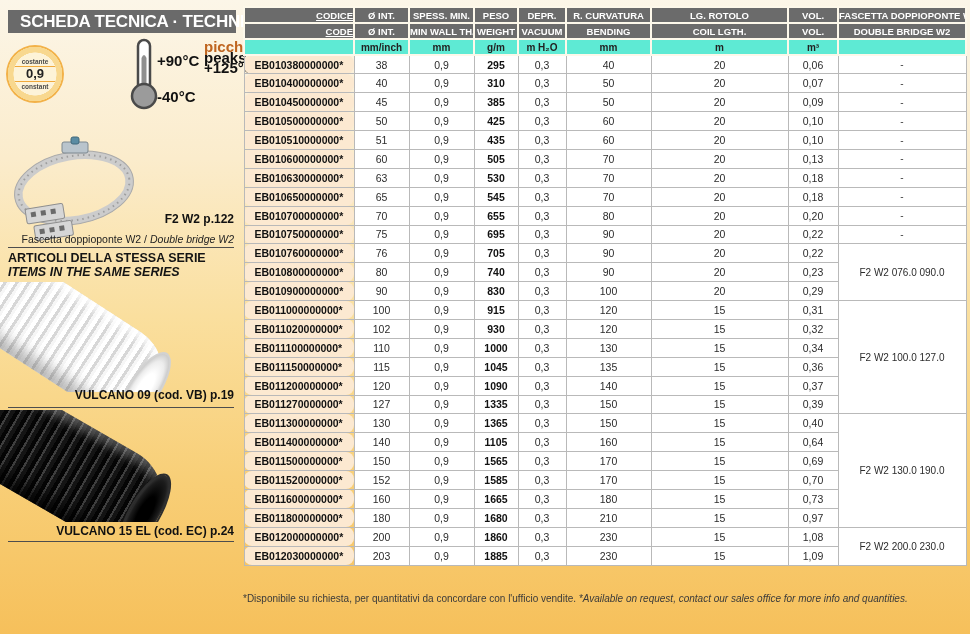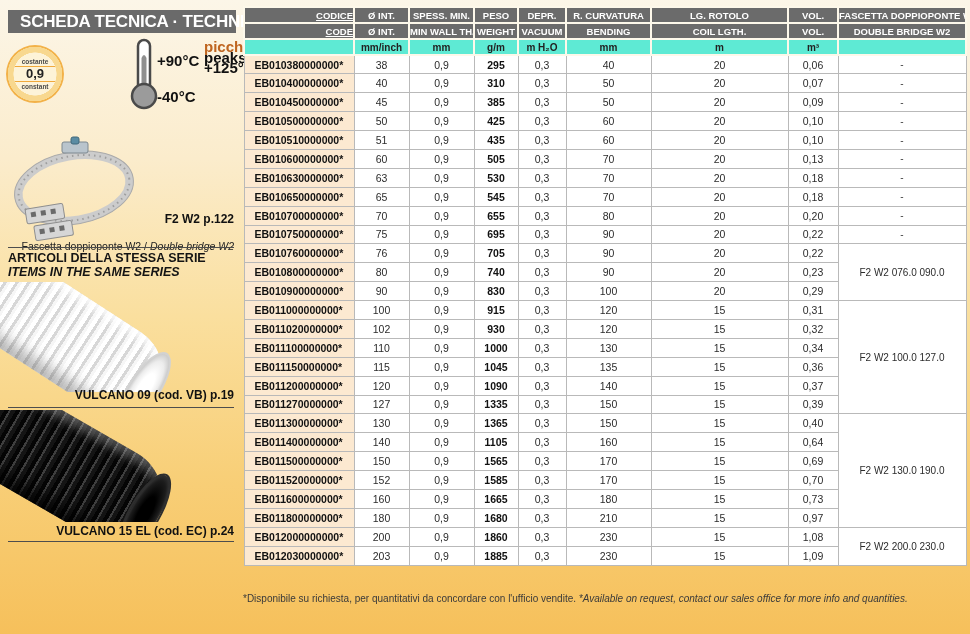"EB010380000000*" tbody td.code { border-radius: none -> 8px }
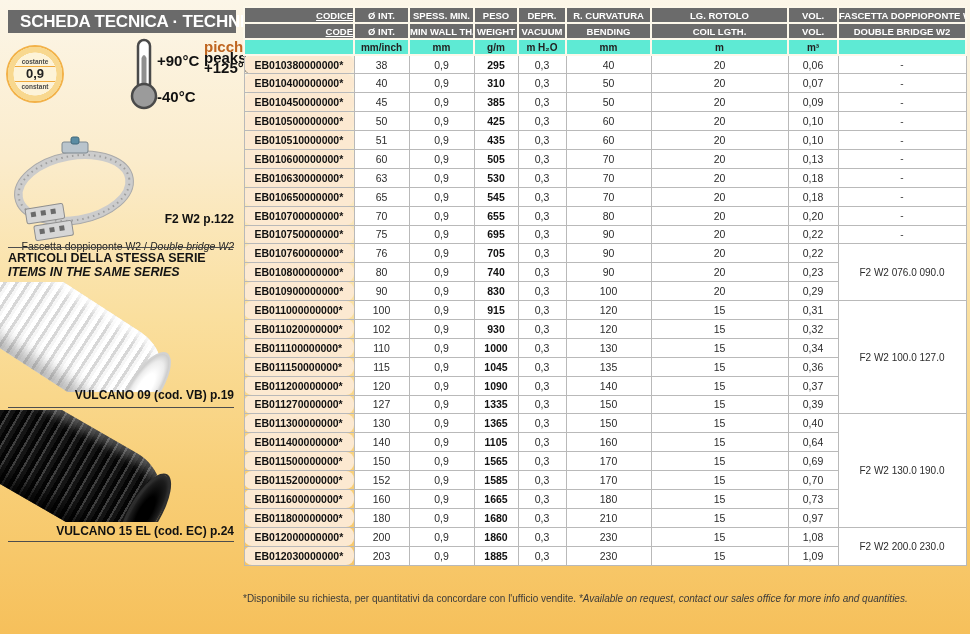"Fascetta doppioponte W2 / Double" .clamp-name { margin-top: 14px -> 7px }
